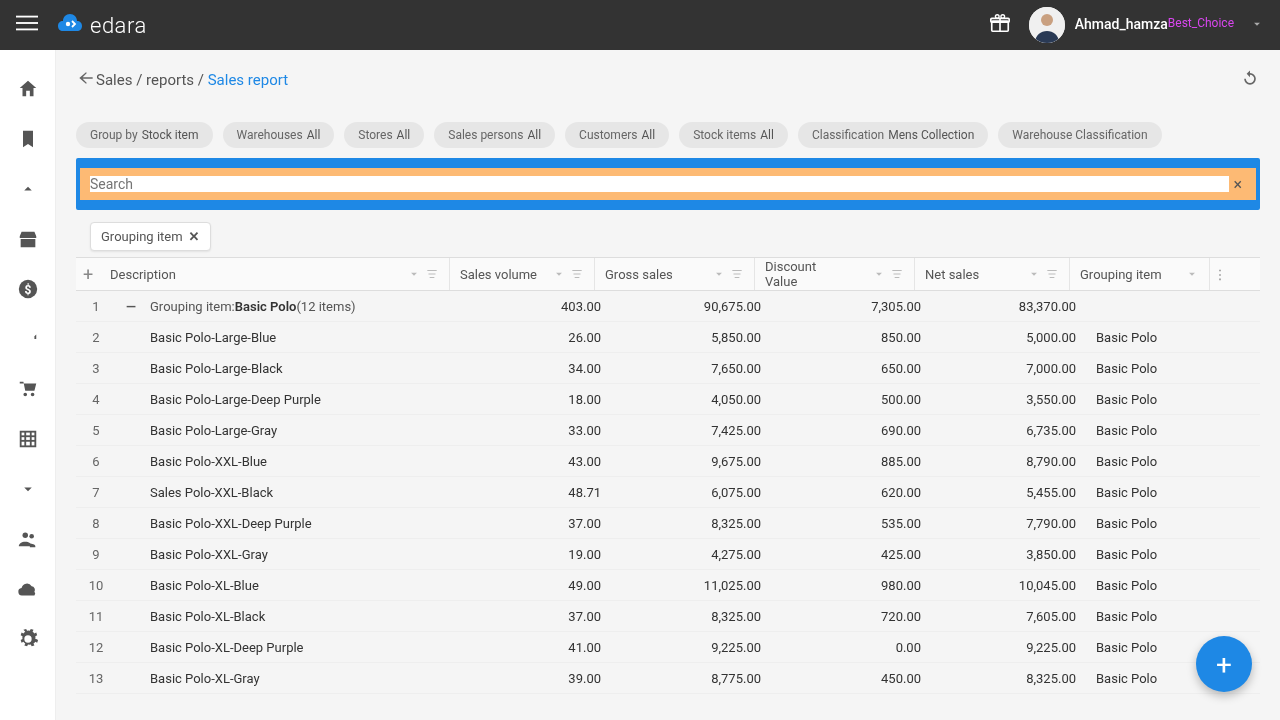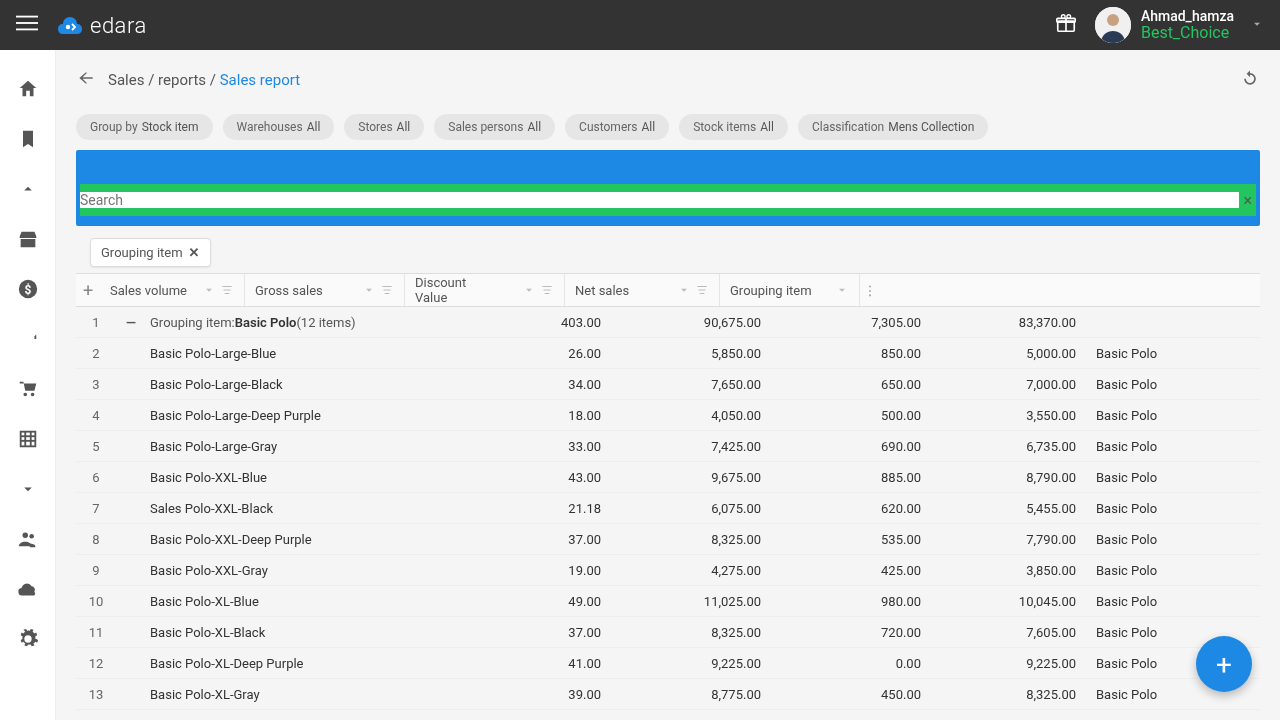"edara" .logo { align-items: flex-end -> flex-start }
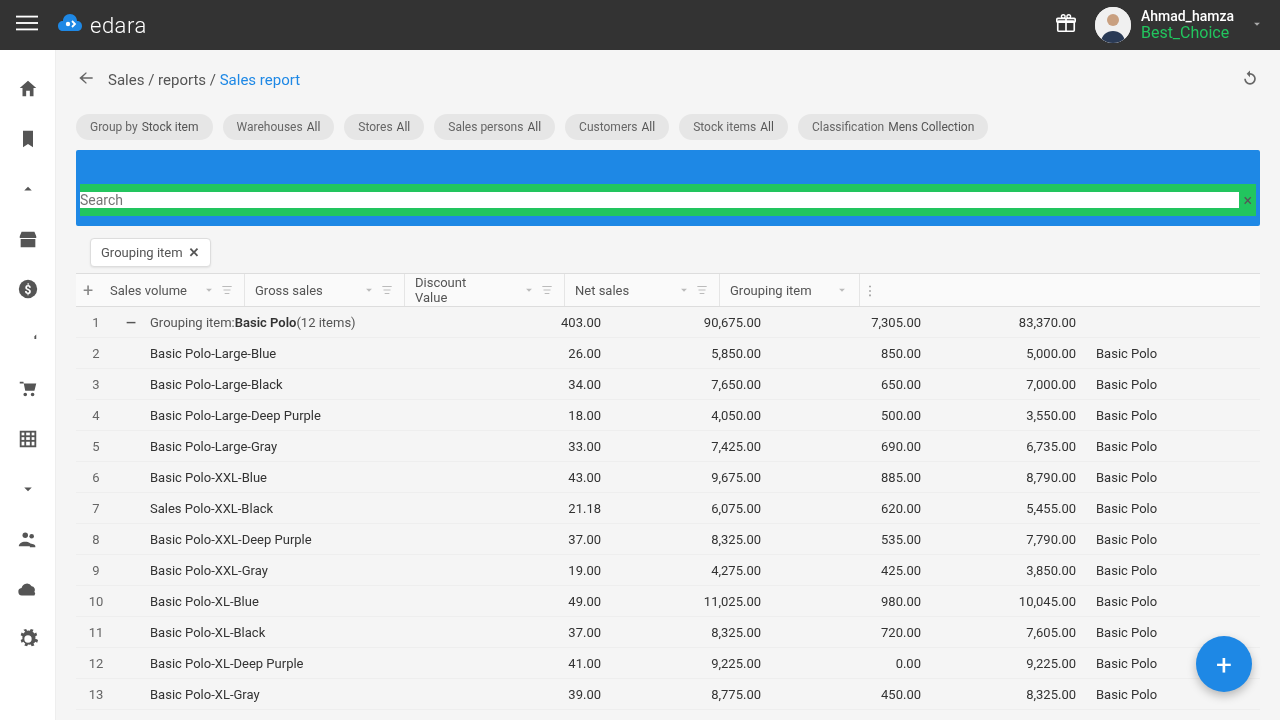"Ahmad_hamza" .user-text { flex-direction: column -> row }
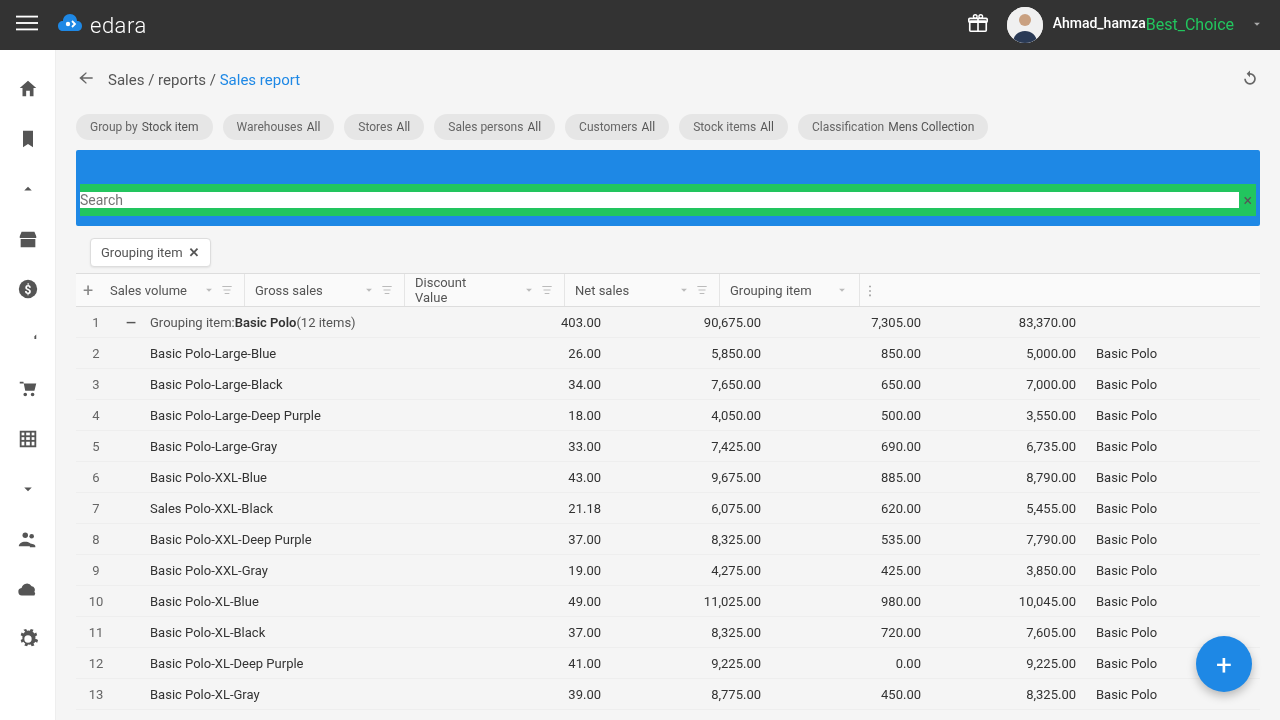"Best_Choice" .user-sub { color: #22c55e -> #d946ef; font-size: 16px -> 12px }
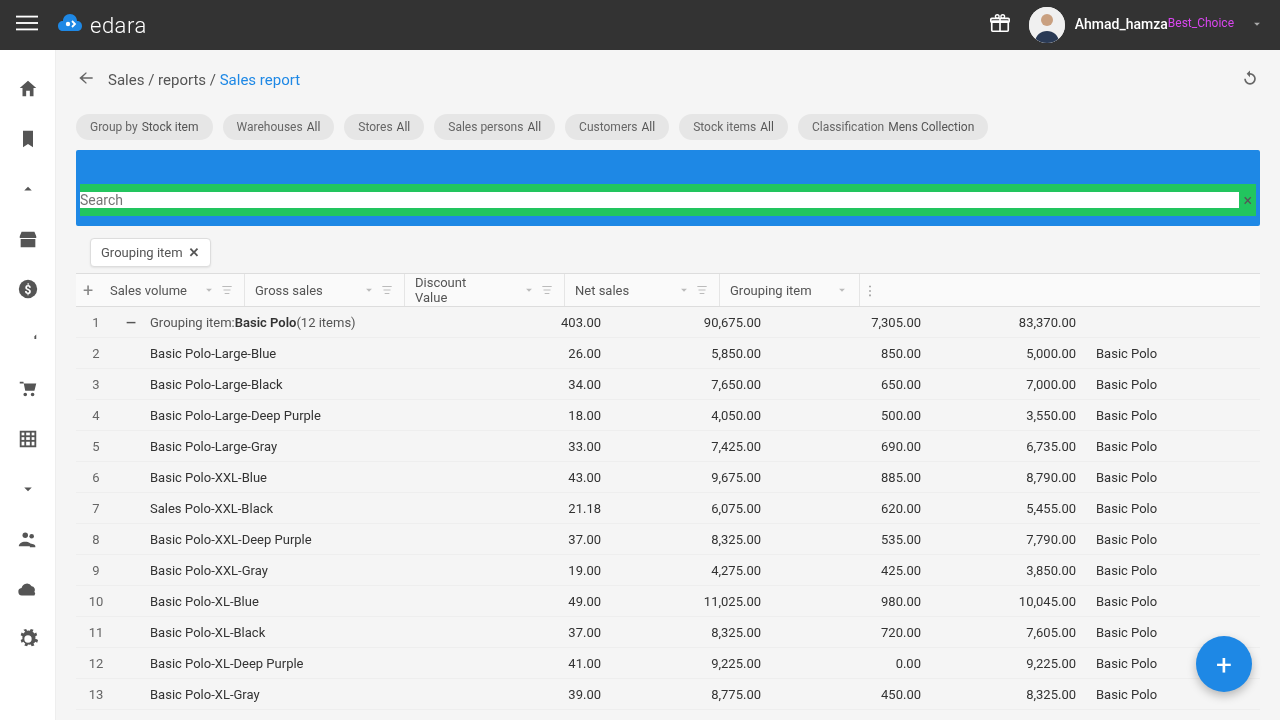"Sales / reports / Sales" .breadcrumb-row { gap: 12px -> none; margin-bottom: 22px -> 30px }
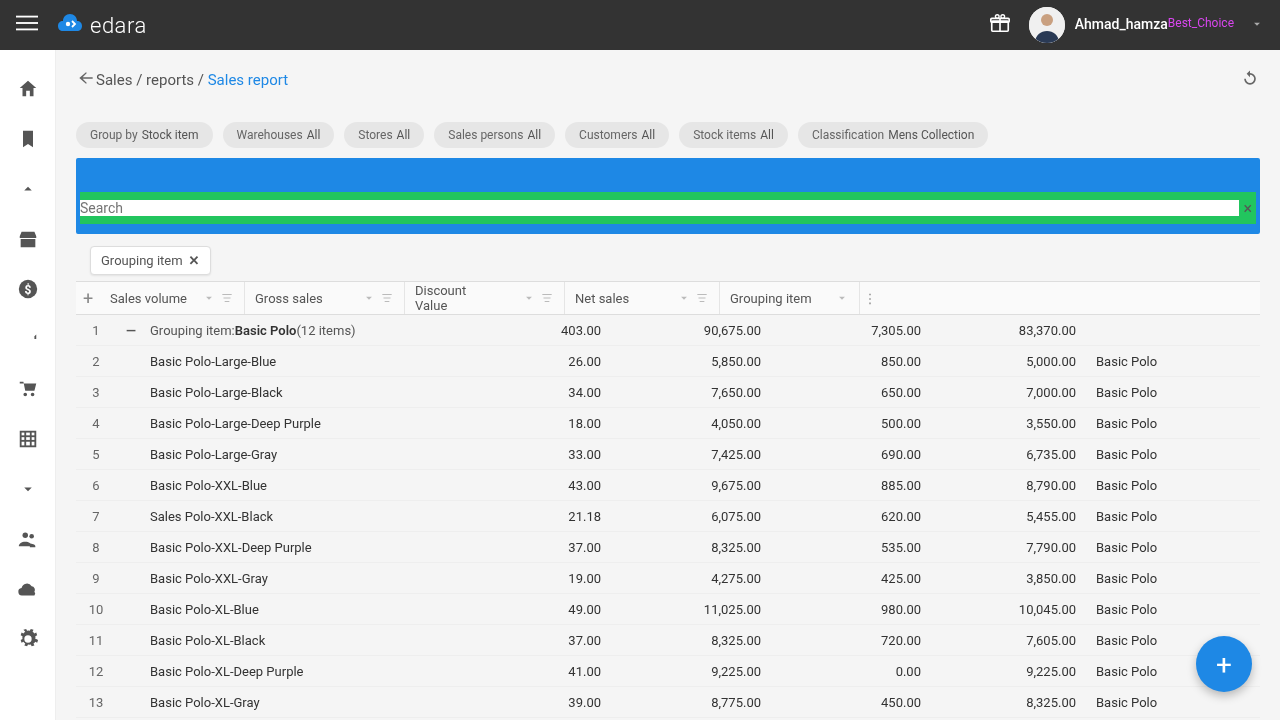"Warehouse Classification" div.chip { html: none -> <div><span>Warehouse Classification</span></div> }
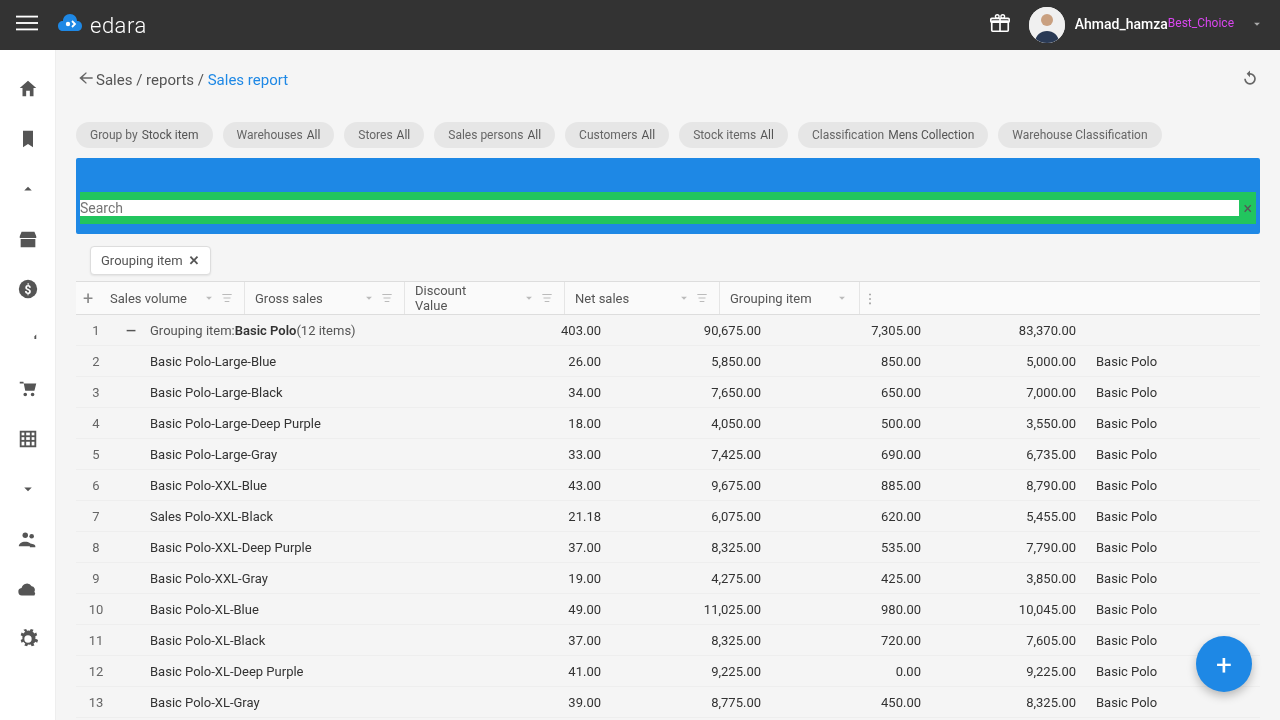"Search" .search-inner { background: #22c55e -> #fdba74; margin-top: 24px -> none; padding: 0 0 -> 0 10px }
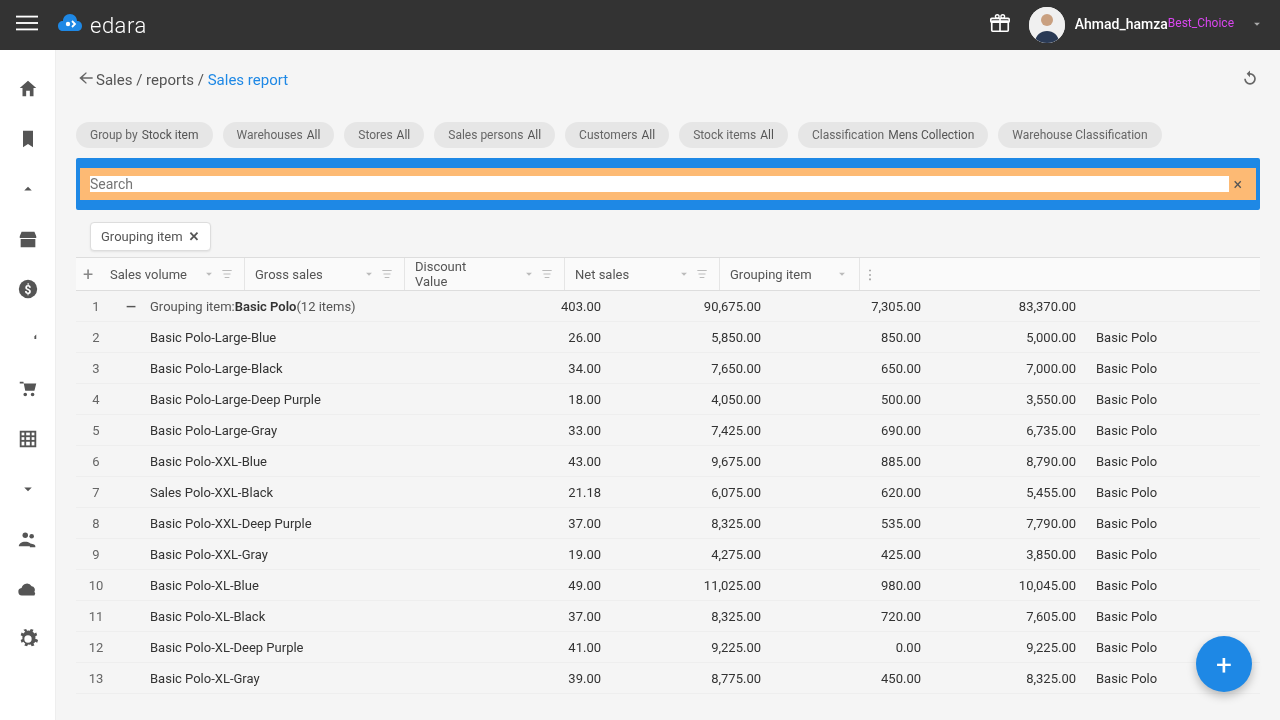"Description" div.th { html: none -> <div> <span>Description</span> <span> <svg> <path></path> </svg> <svg> <path></path> </svg> </span> </div> }
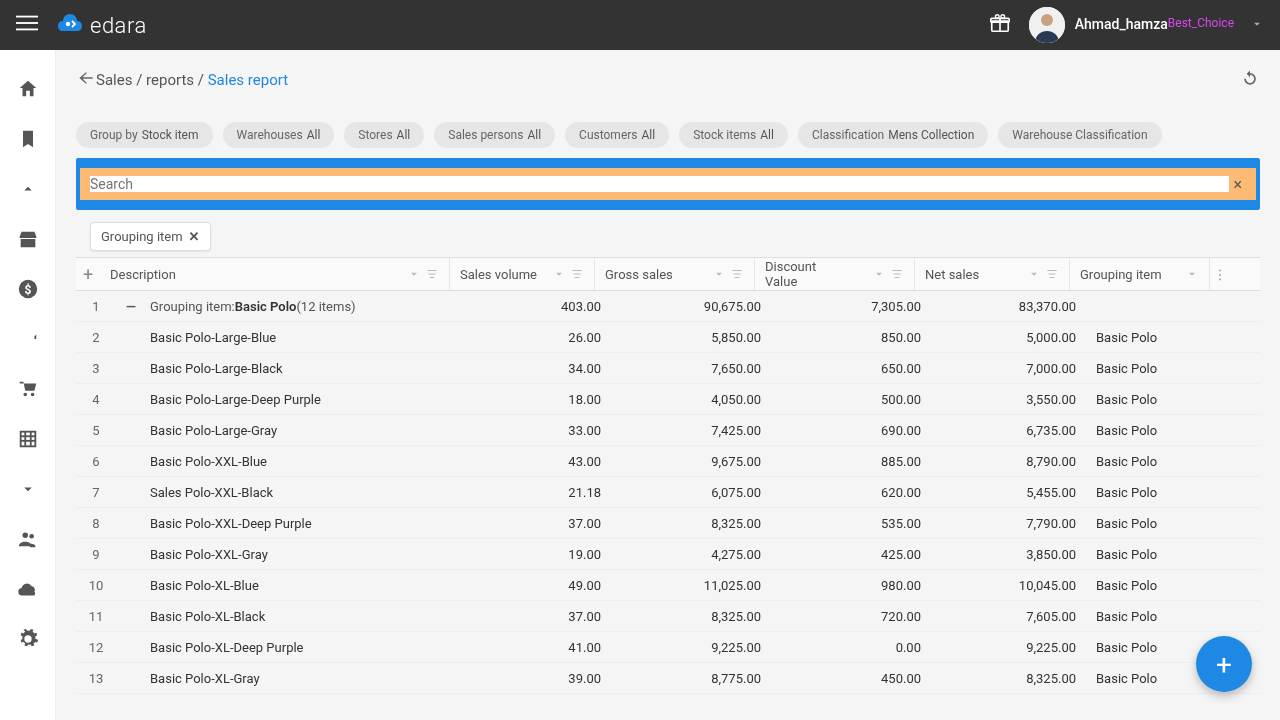"21.18" div.td { text: 21.18 -> 48.71 }
